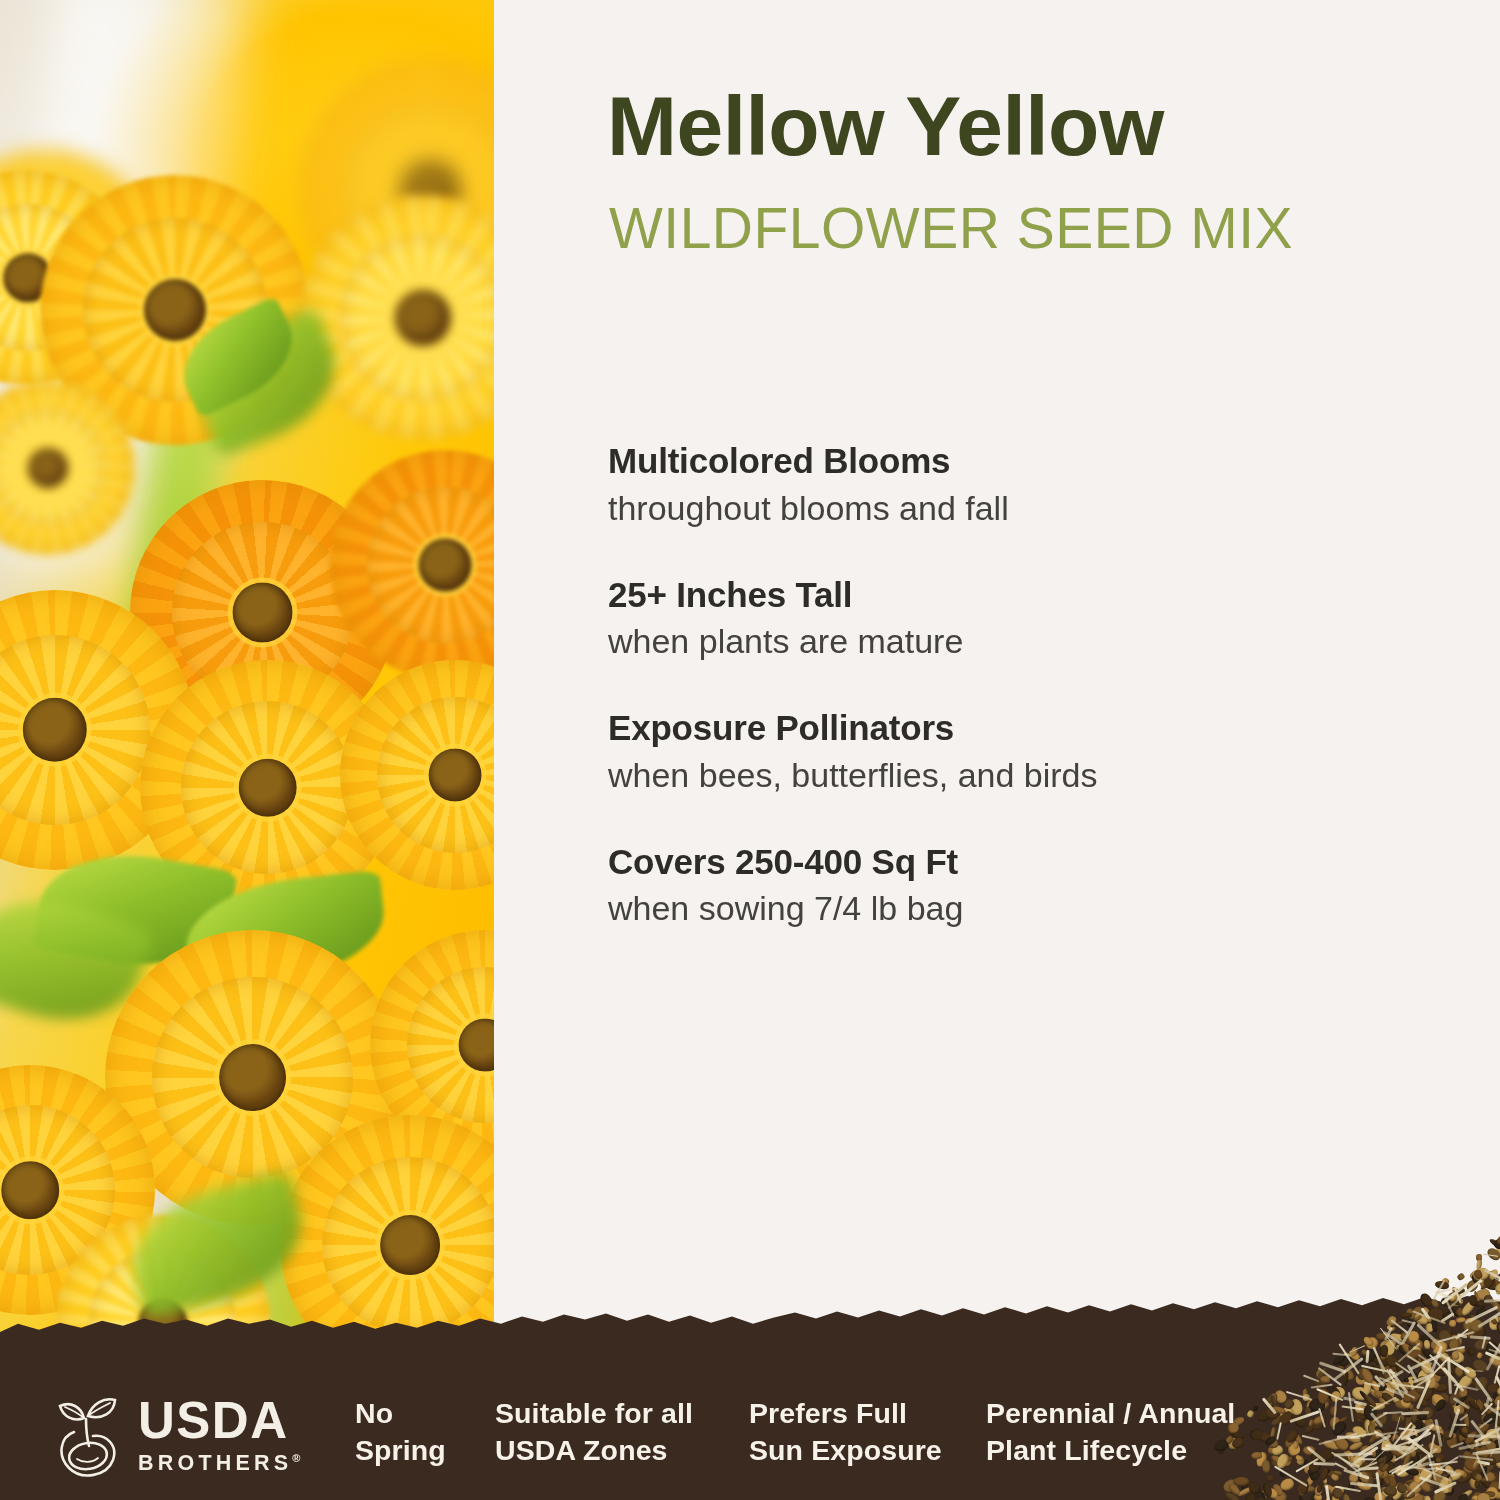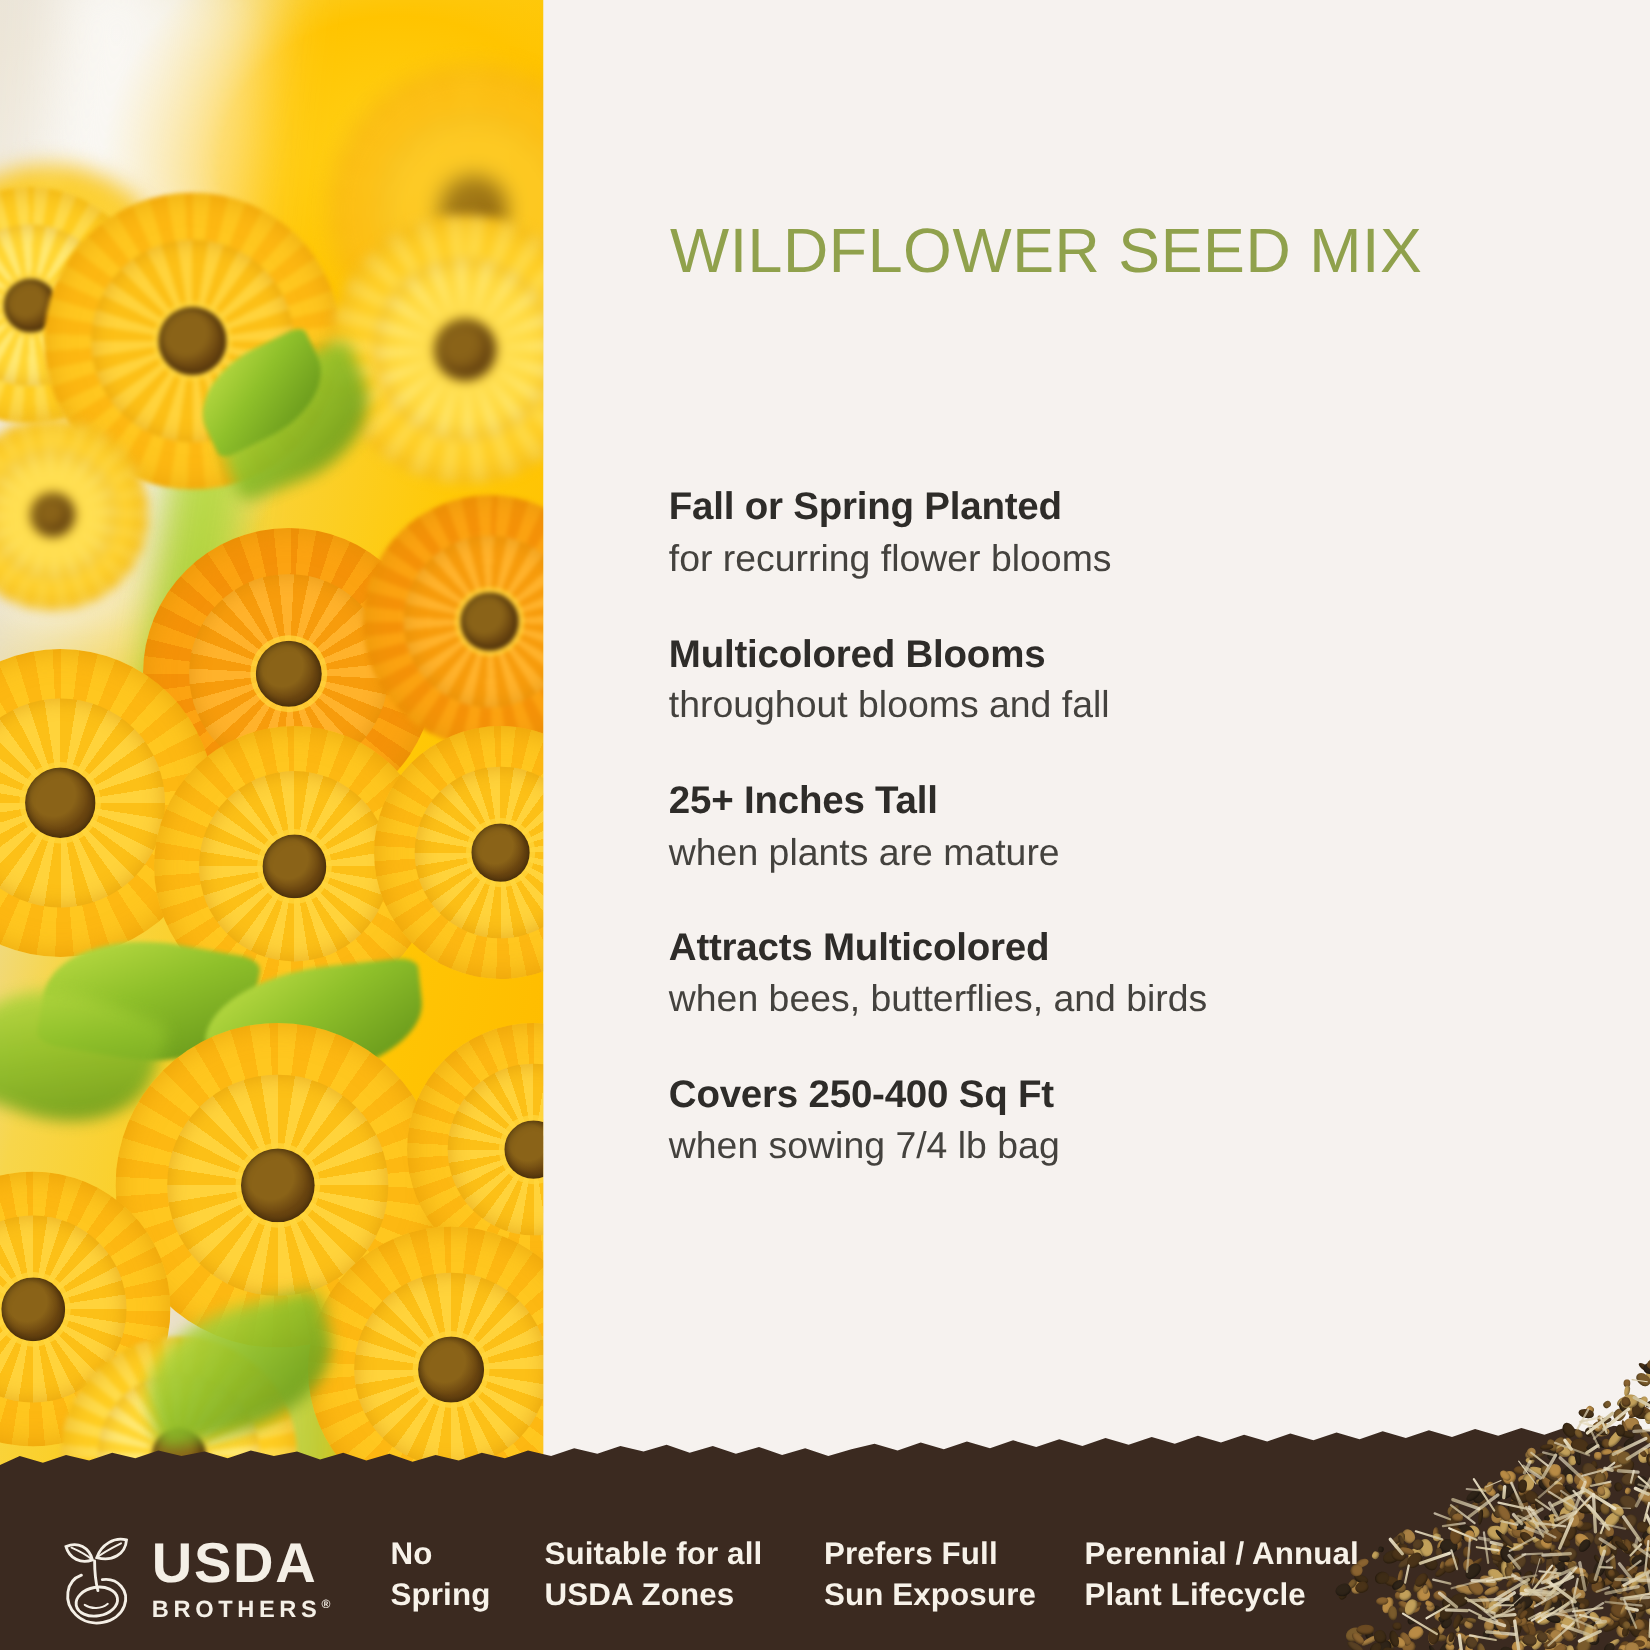"Mellow Yellow" div.title { html: none -> <div>Mellow Yellow</div> }
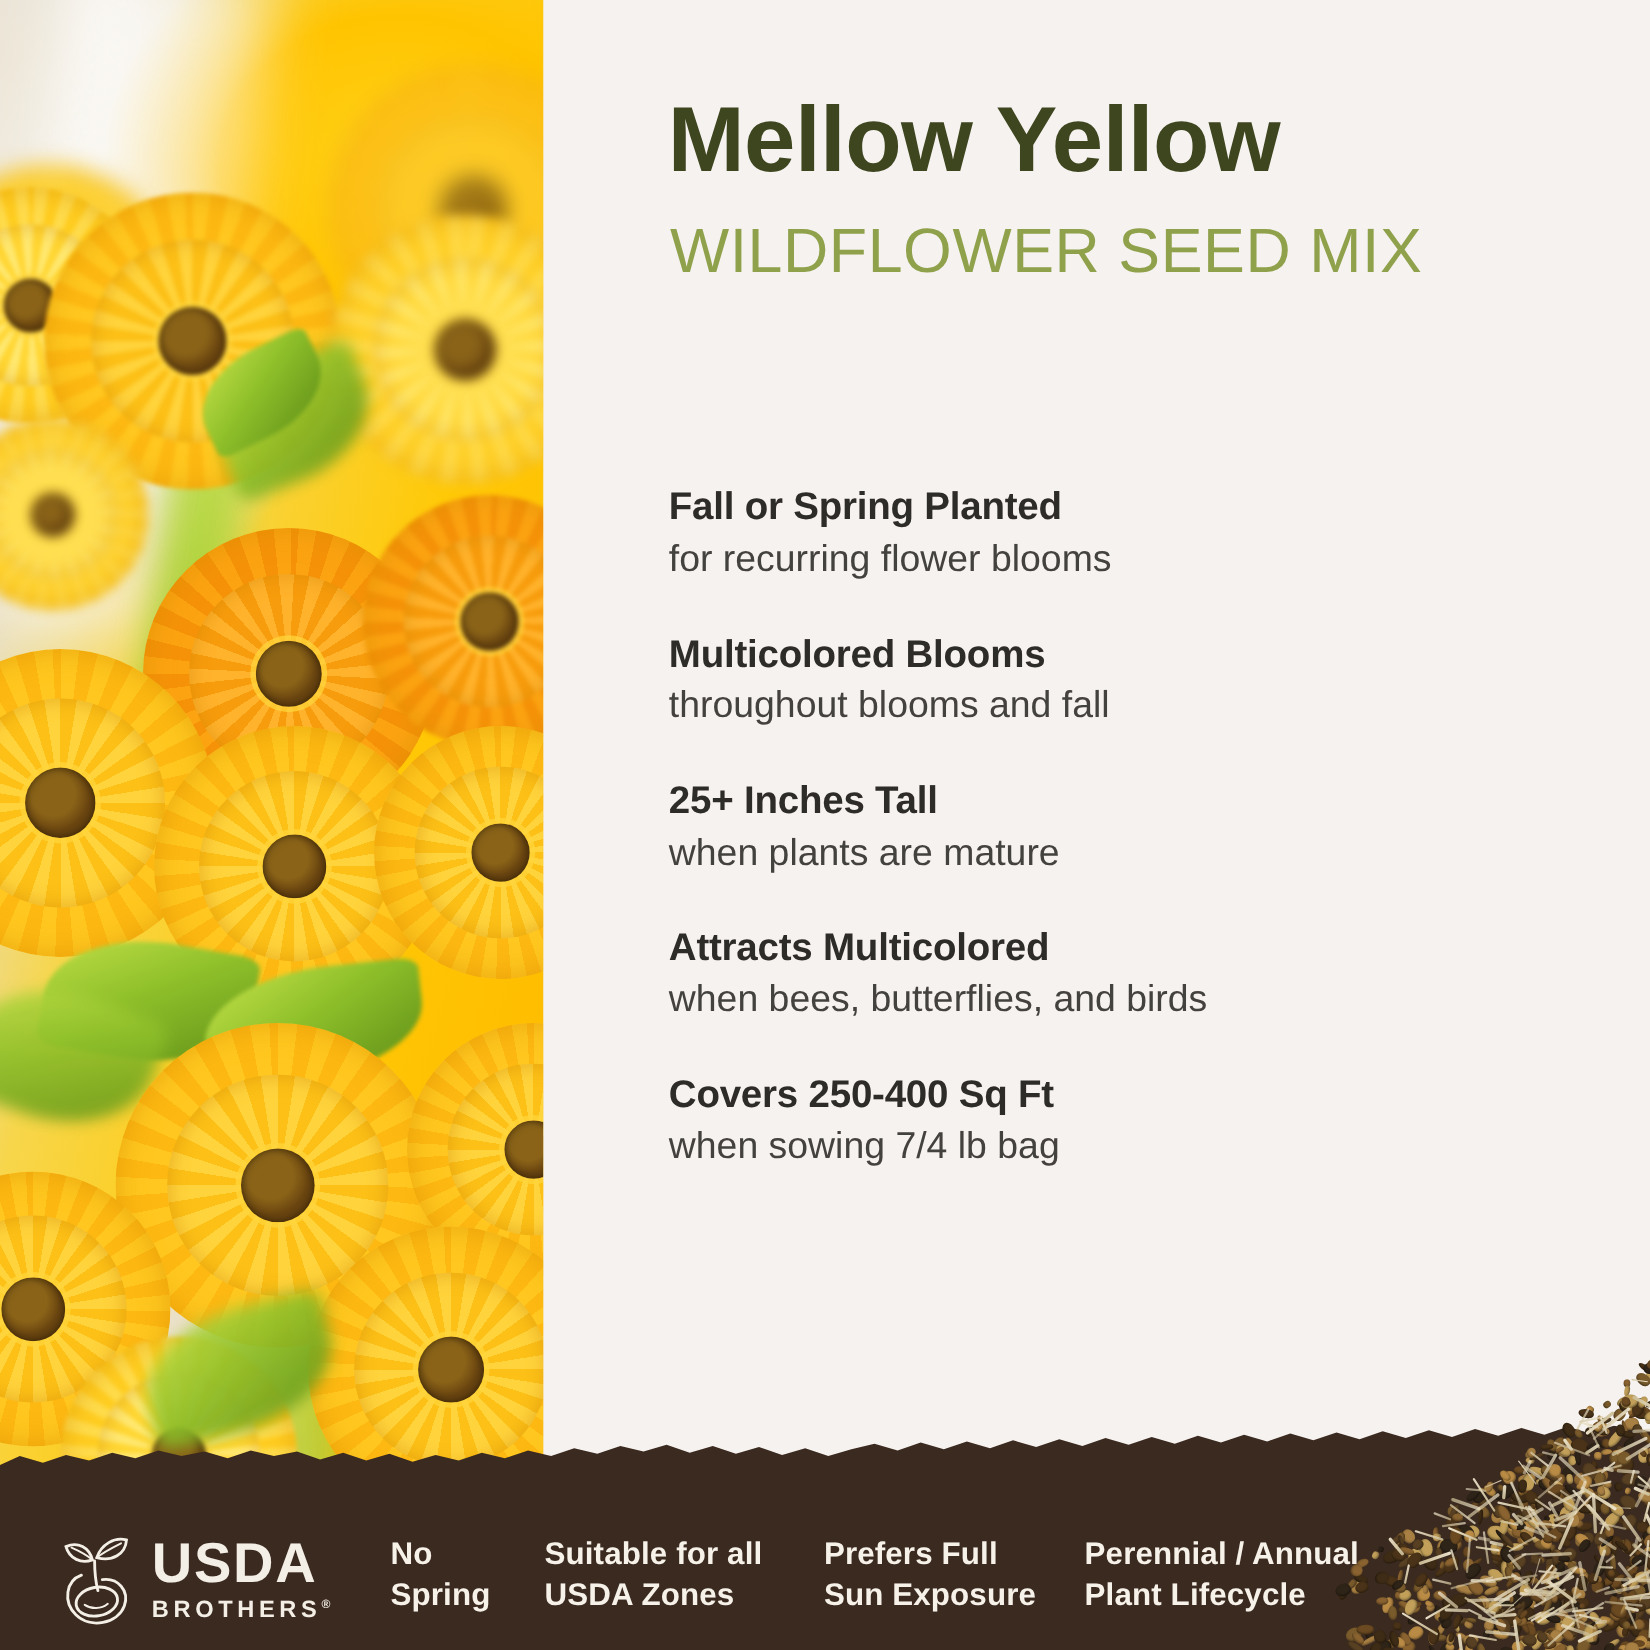"Fall or Spring Planted" div.feature { html: <div> <div>Fall or Spring Planted</div> <div>for recurring flower blooms</div> </div> -> none }
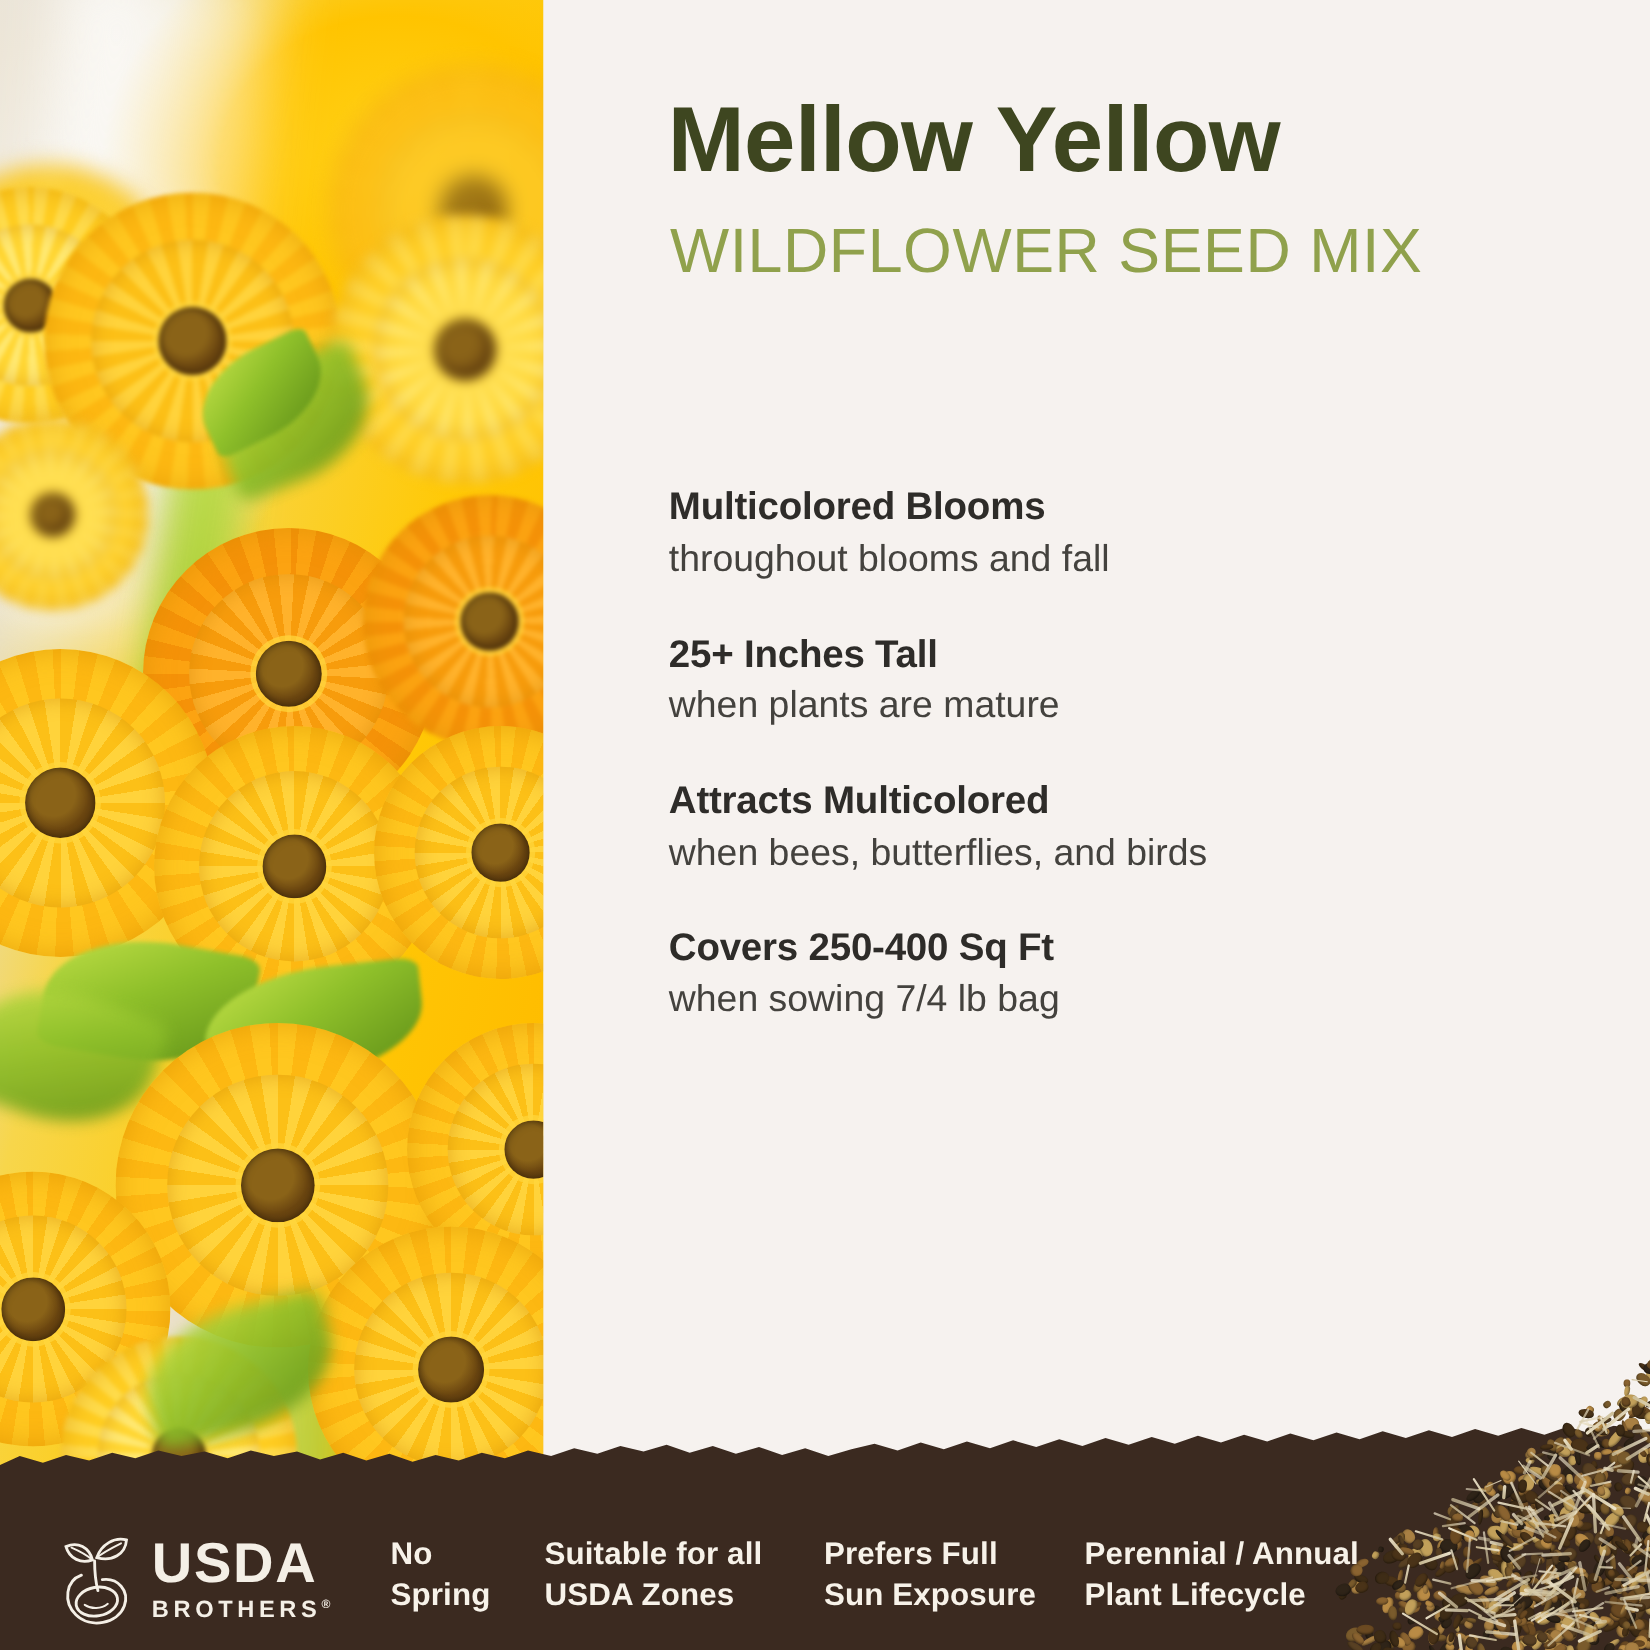"Attracts Multicolored" div.feature-title { text: Attracts Multicolored -> Exposure Pollinators }
